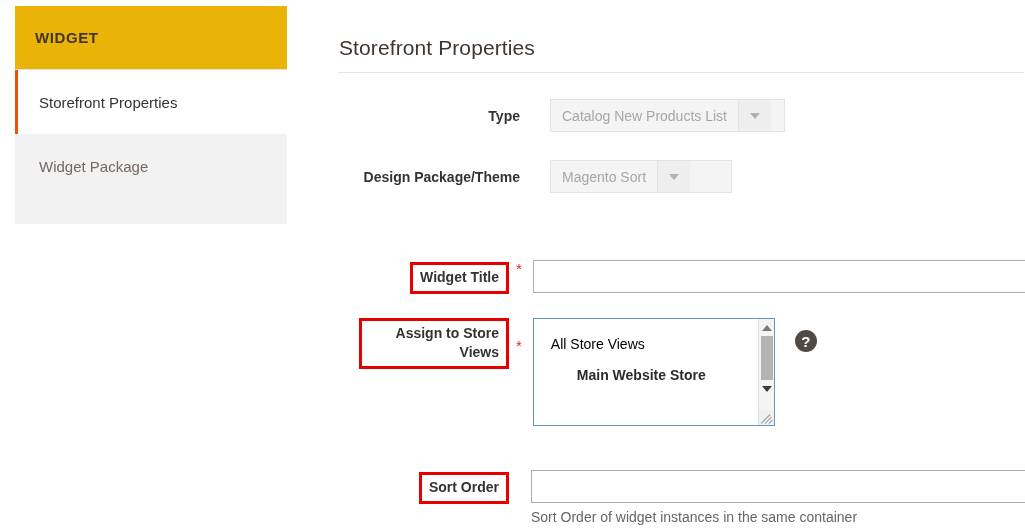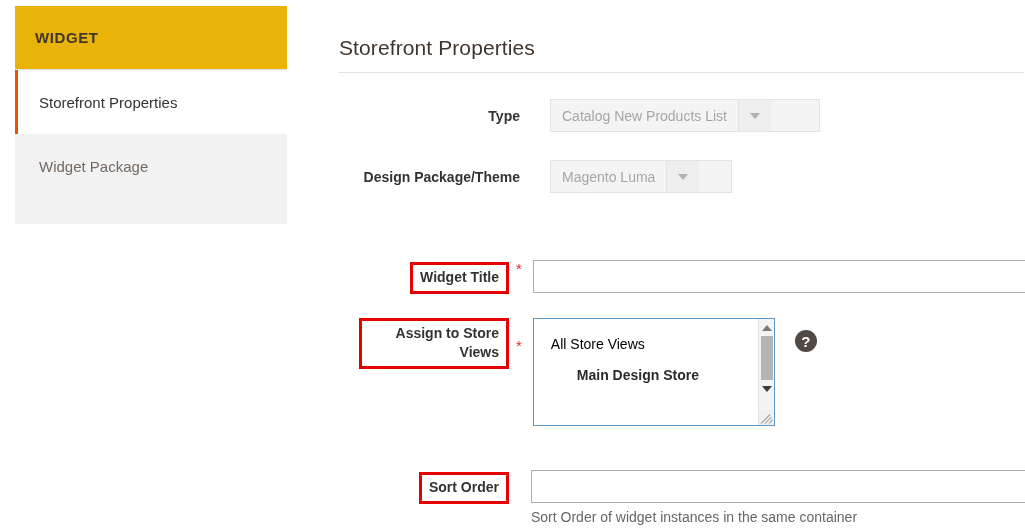"Catalog New Products List" div.sel { width: 270px -> 235px }
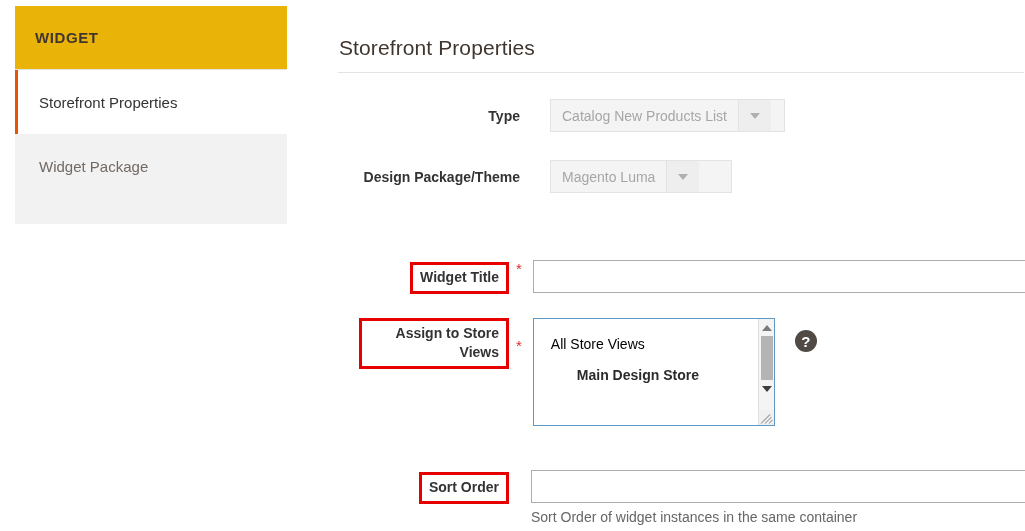"Magento Luma" div.sel-value { text: Luma -> Sort }
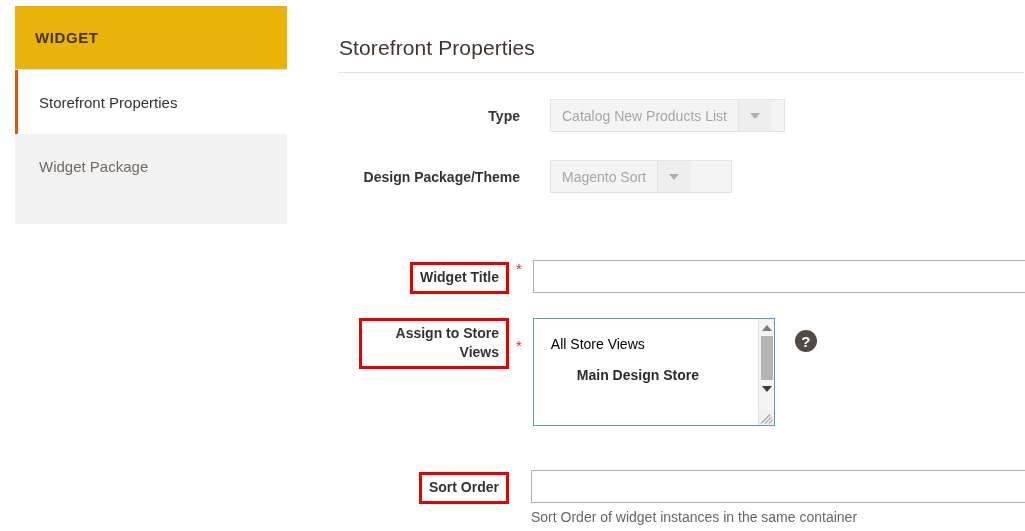"Main Design Store" div.multi-opt { text: Design -> Website }
